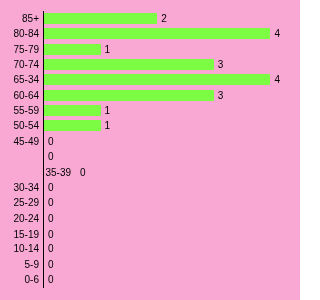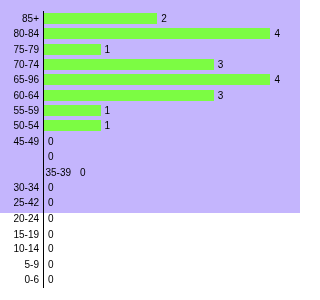"85+" #chart-root { background: #c4b5fd -> #f9a8d4; height: 213px -> 300px }
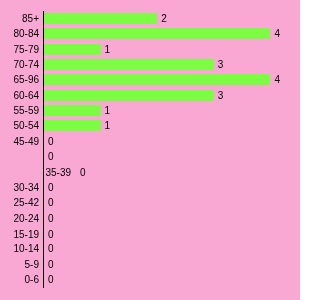"65-96" div.cat-label { text: 65-96 -> 65-34 }
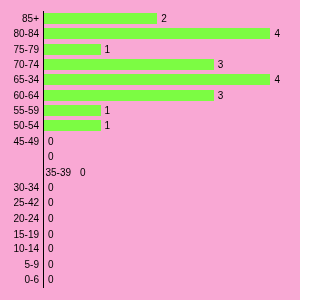"25-42" div.cat-label { text: 25-42 -> 25-29 }
